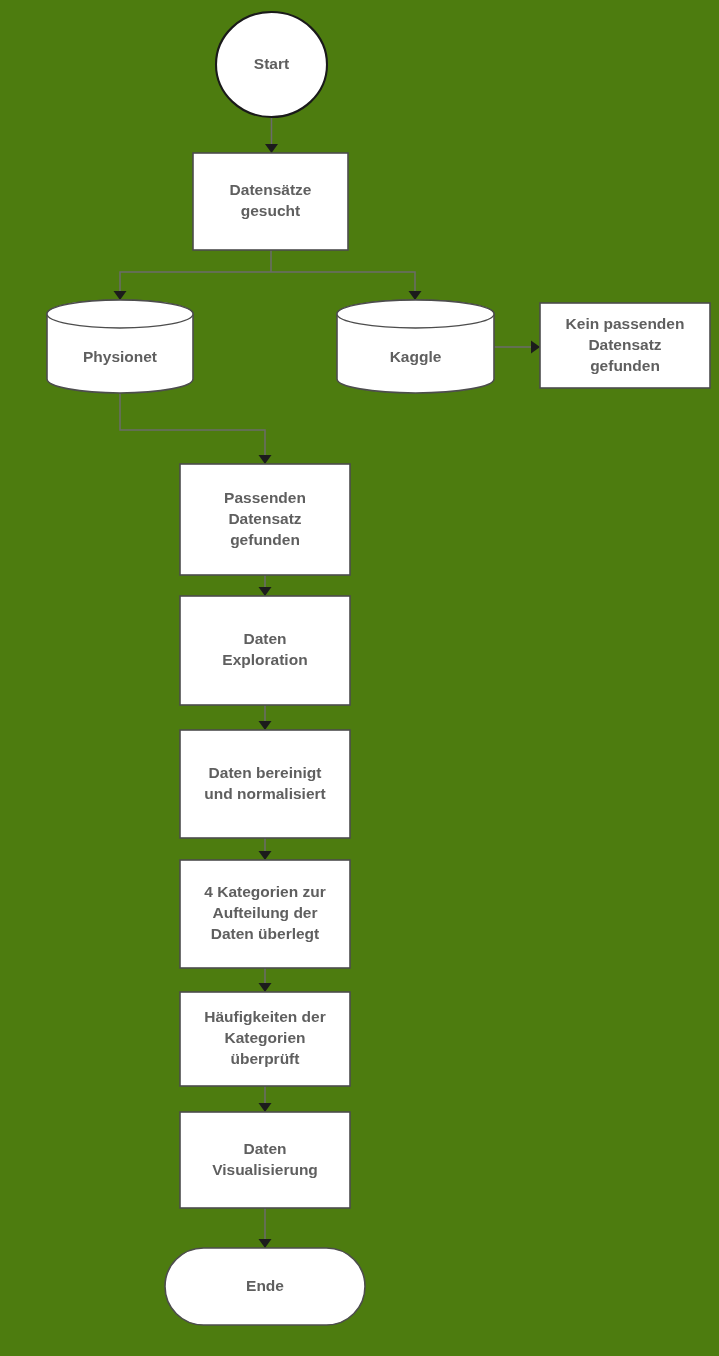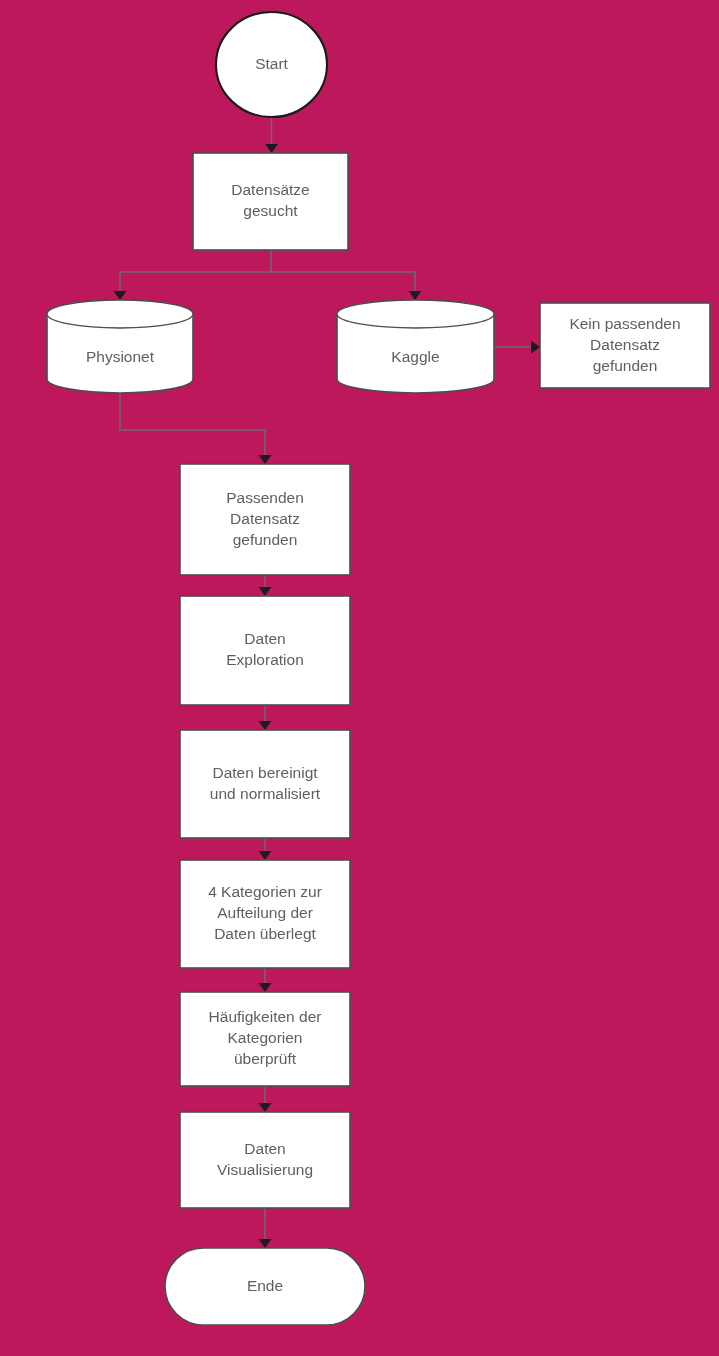"Start" #flow-root { background: #be185d -> #4d7c0f; font-weight: none -> bold }
